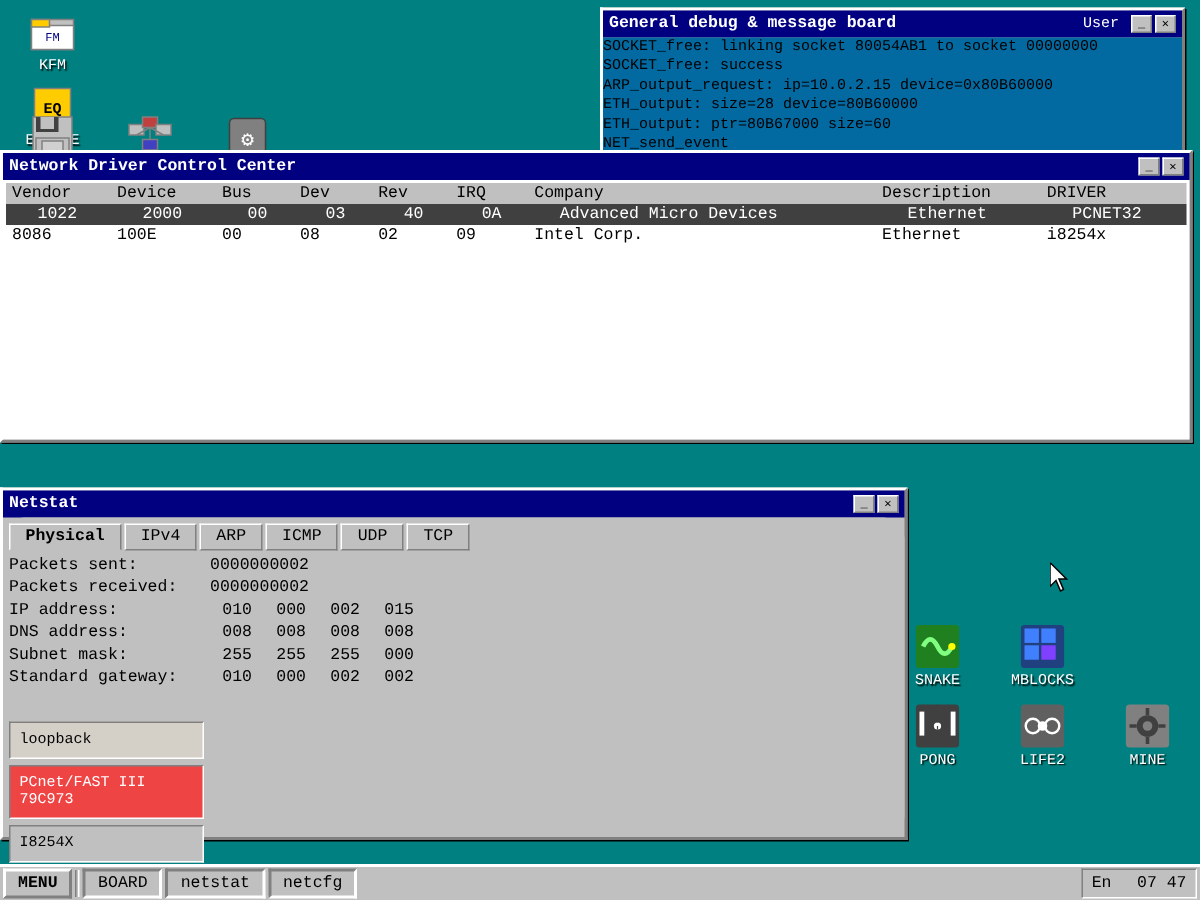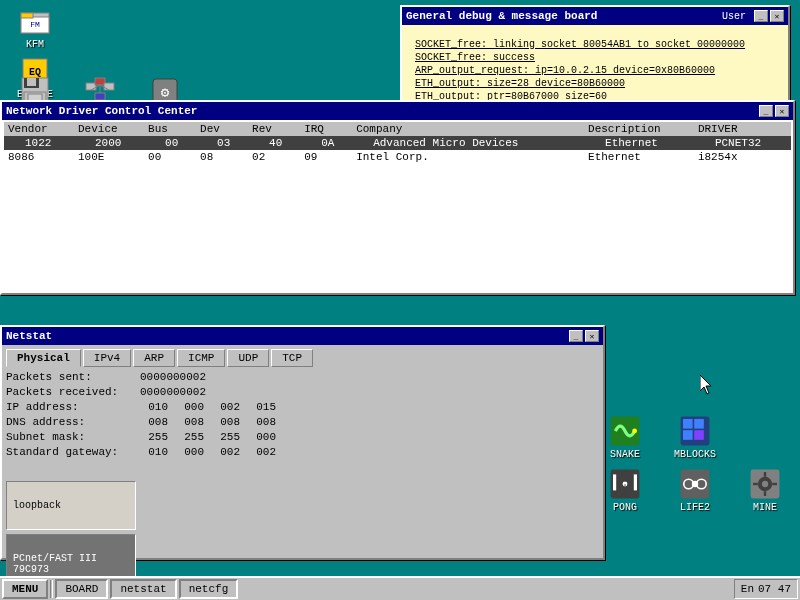"SOCKET_free: linking socket 80054AB1 to" .debug-content { background: #fef9c3 -> #0369a1; padding: 13px -> 0; text-decoration: underline -> none }
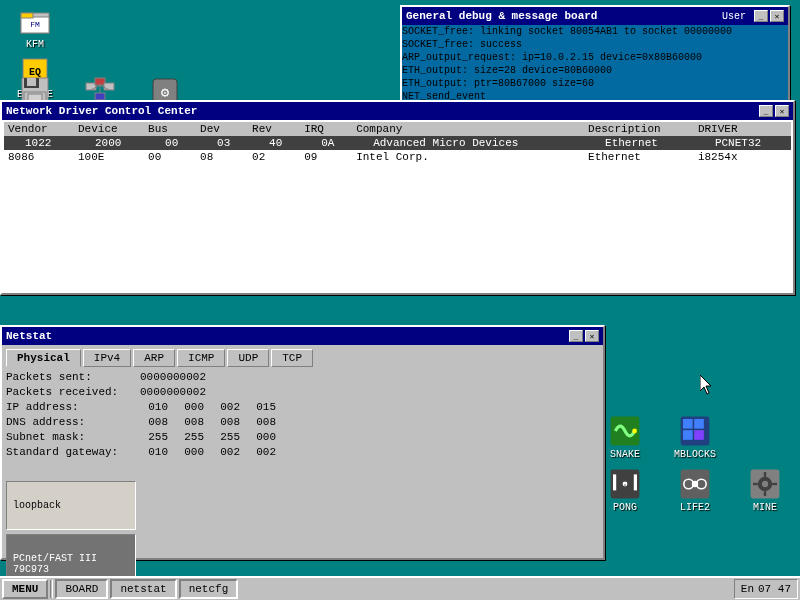"loopback" .netstat-adapter { padding: 18px 6px -> 6px 6px }
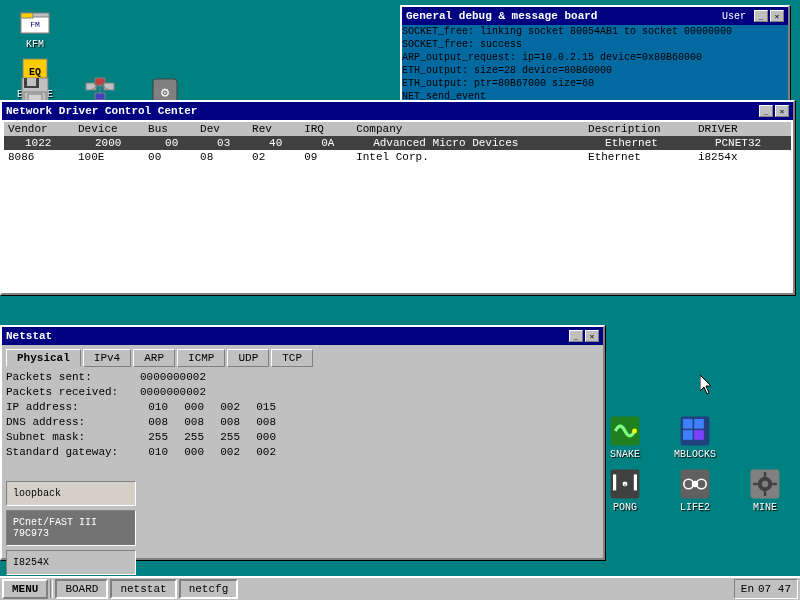"PCnet/FAST III 79C973" .netstat-adapter.selected { background: #737373 -> #ef4444 }
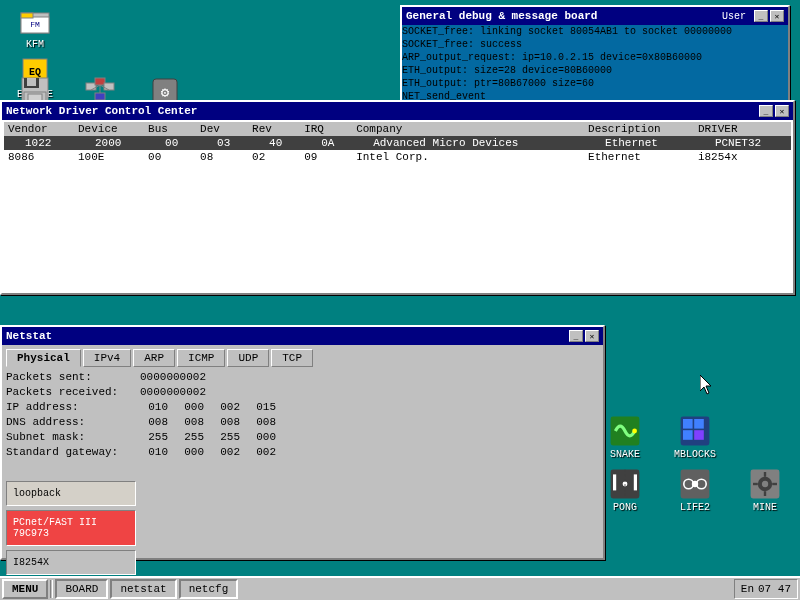"En" .taskbar-tray { gap: 4px -> 17px }
